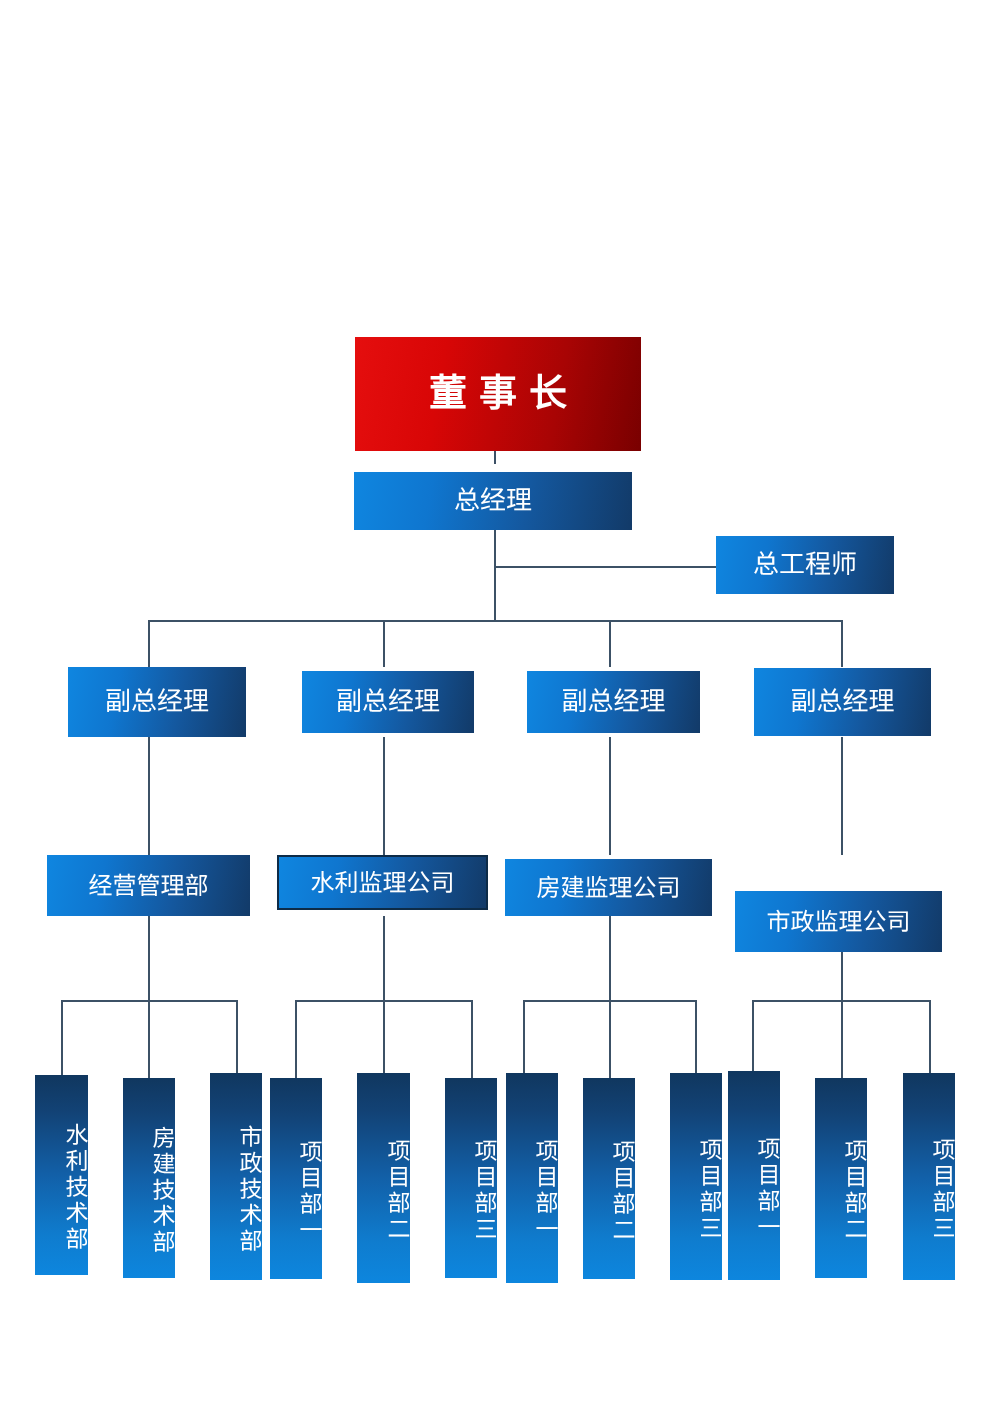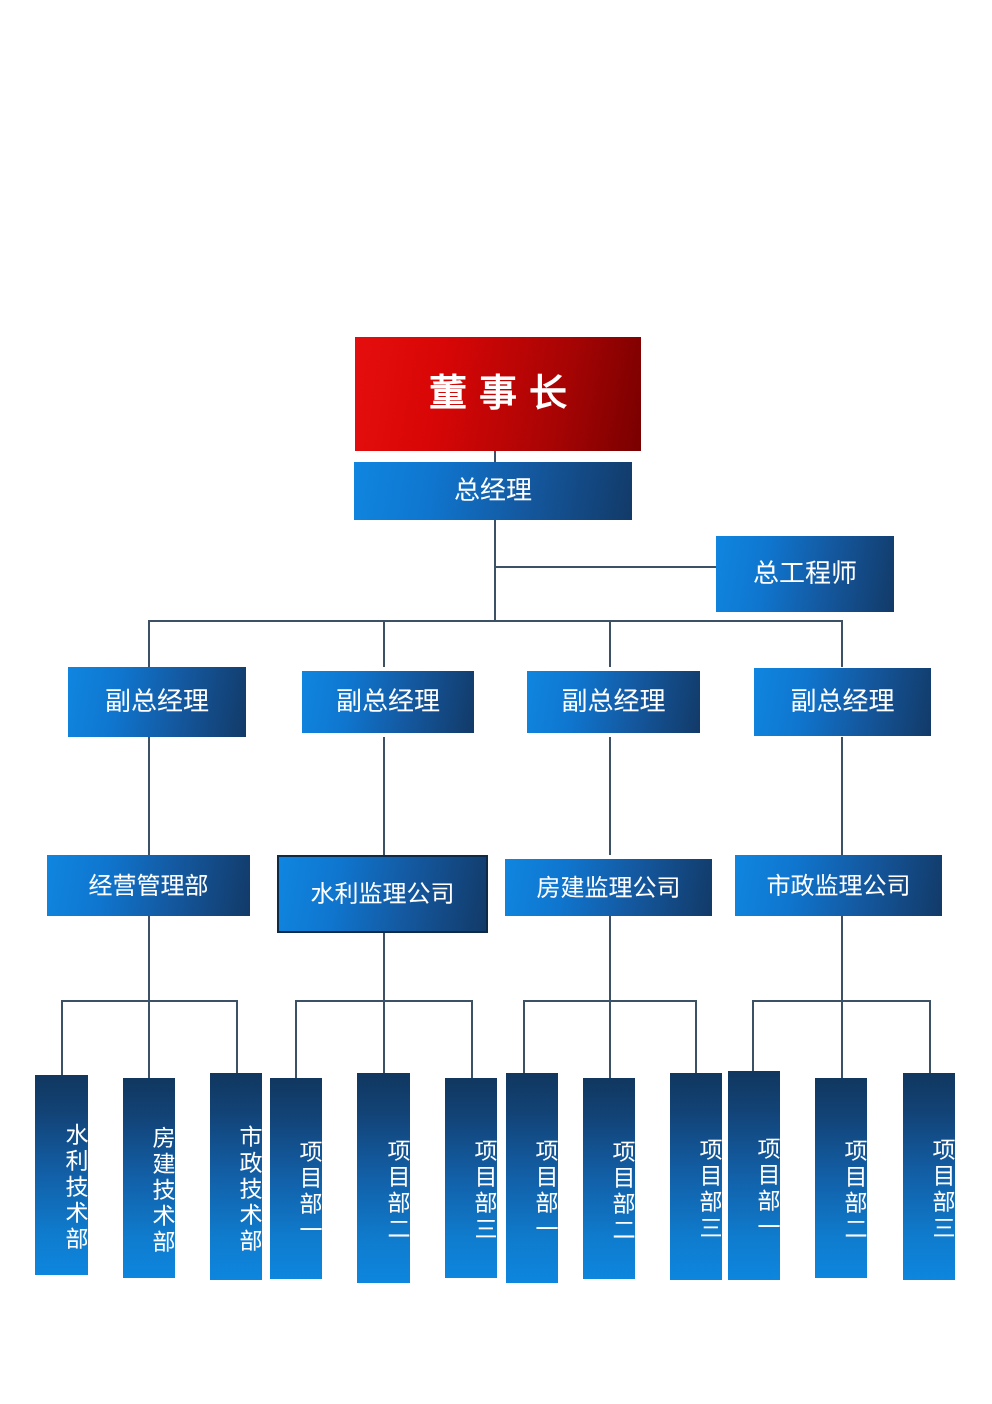"总经理" div.node { top: 462px -> 472px }
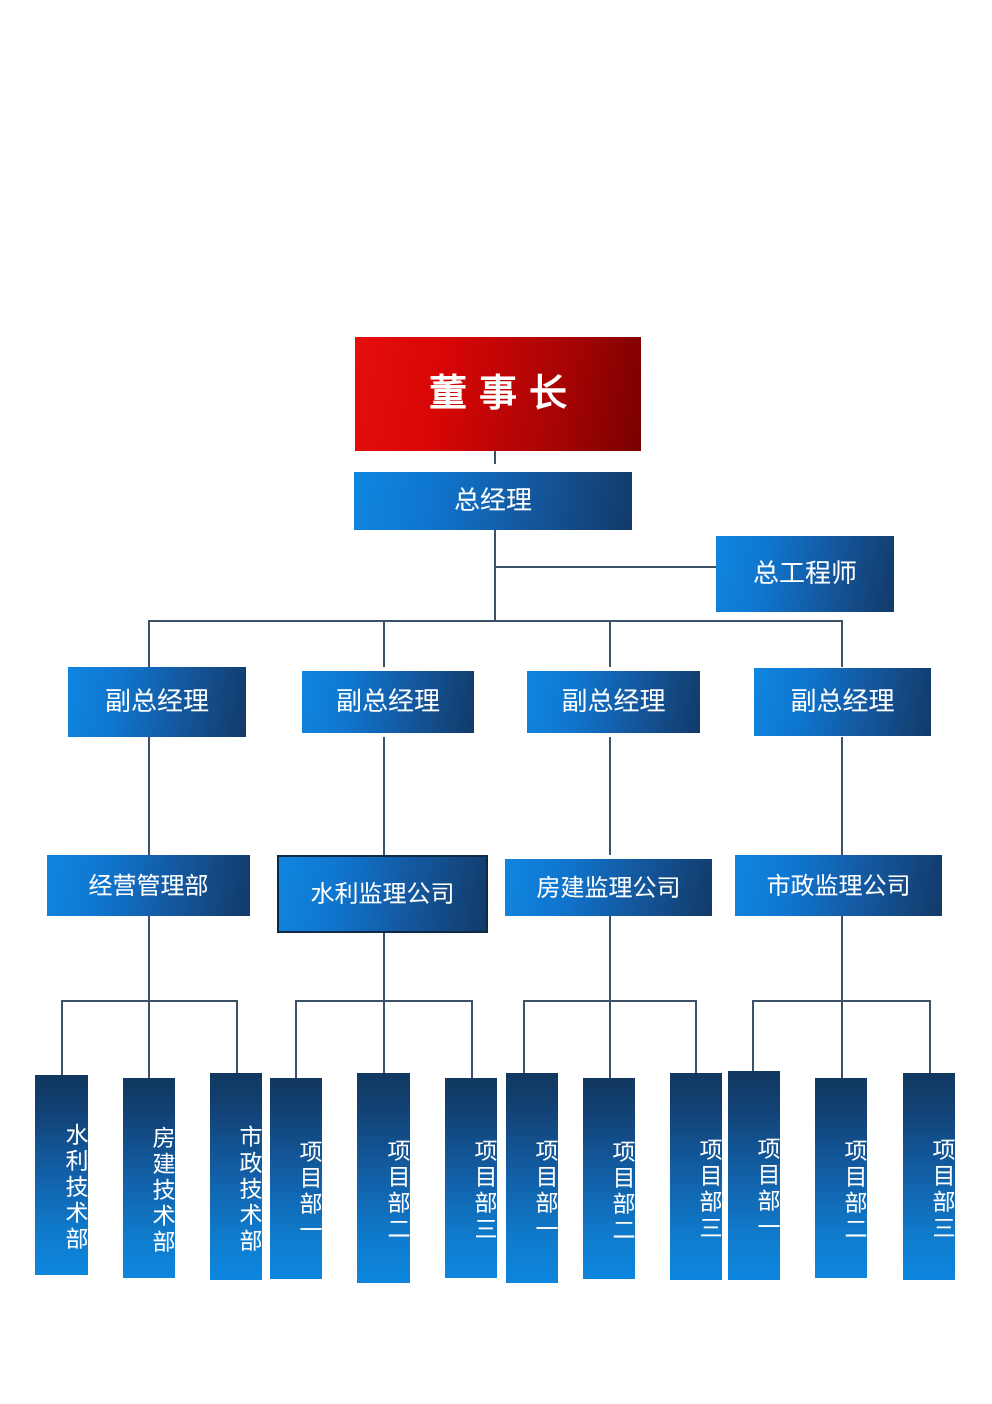"总工程师" div.node { height: 76px -> 58px }
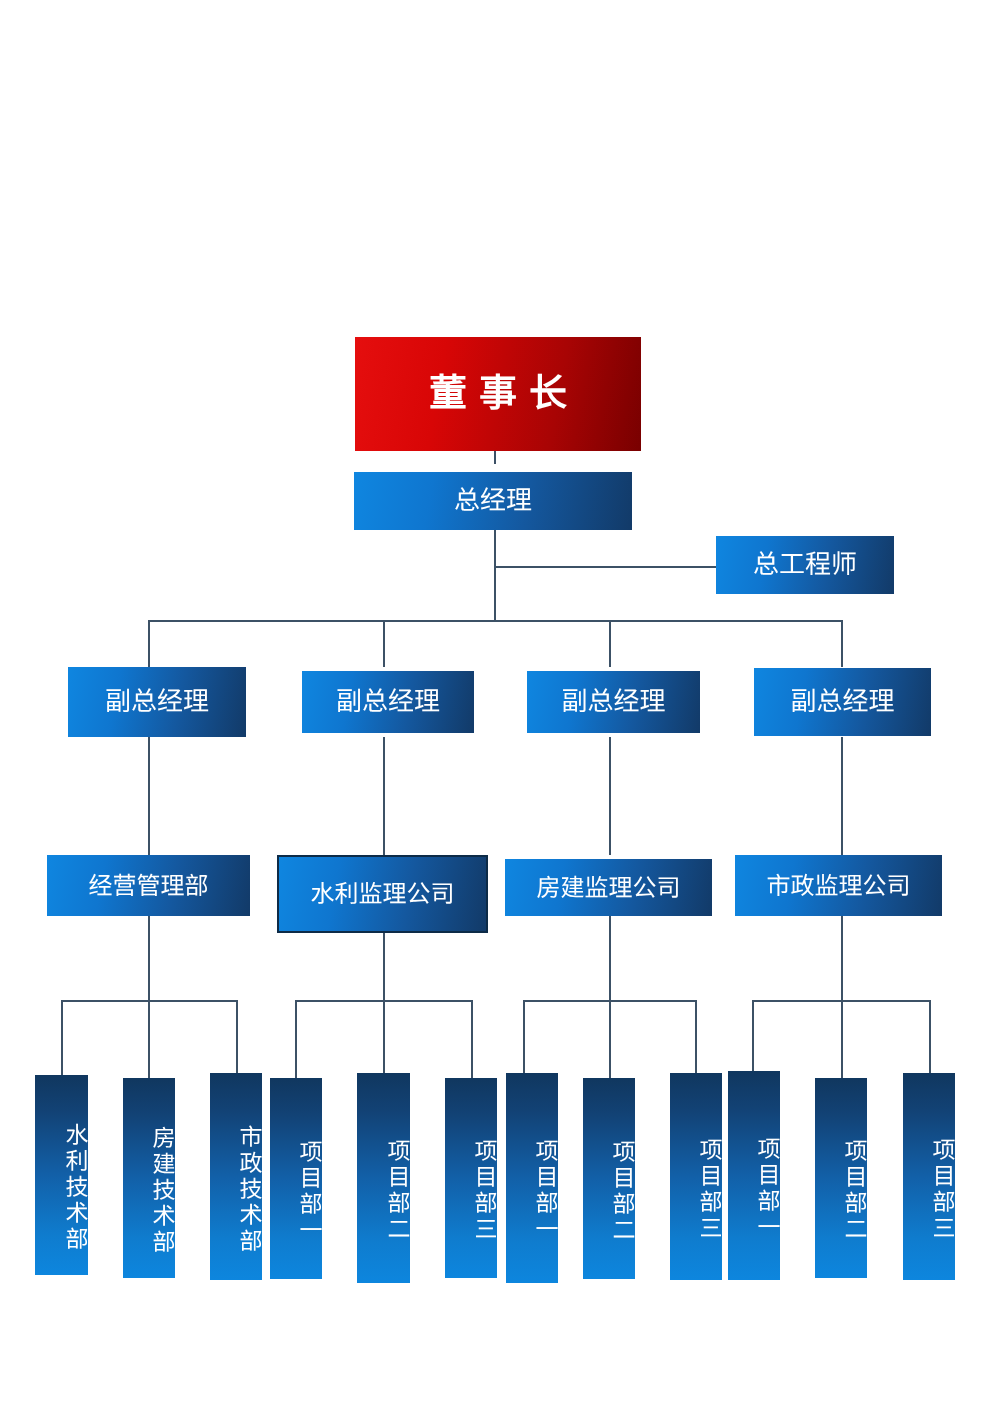"水利监理公司" div.node { height: 78px -> 55px }
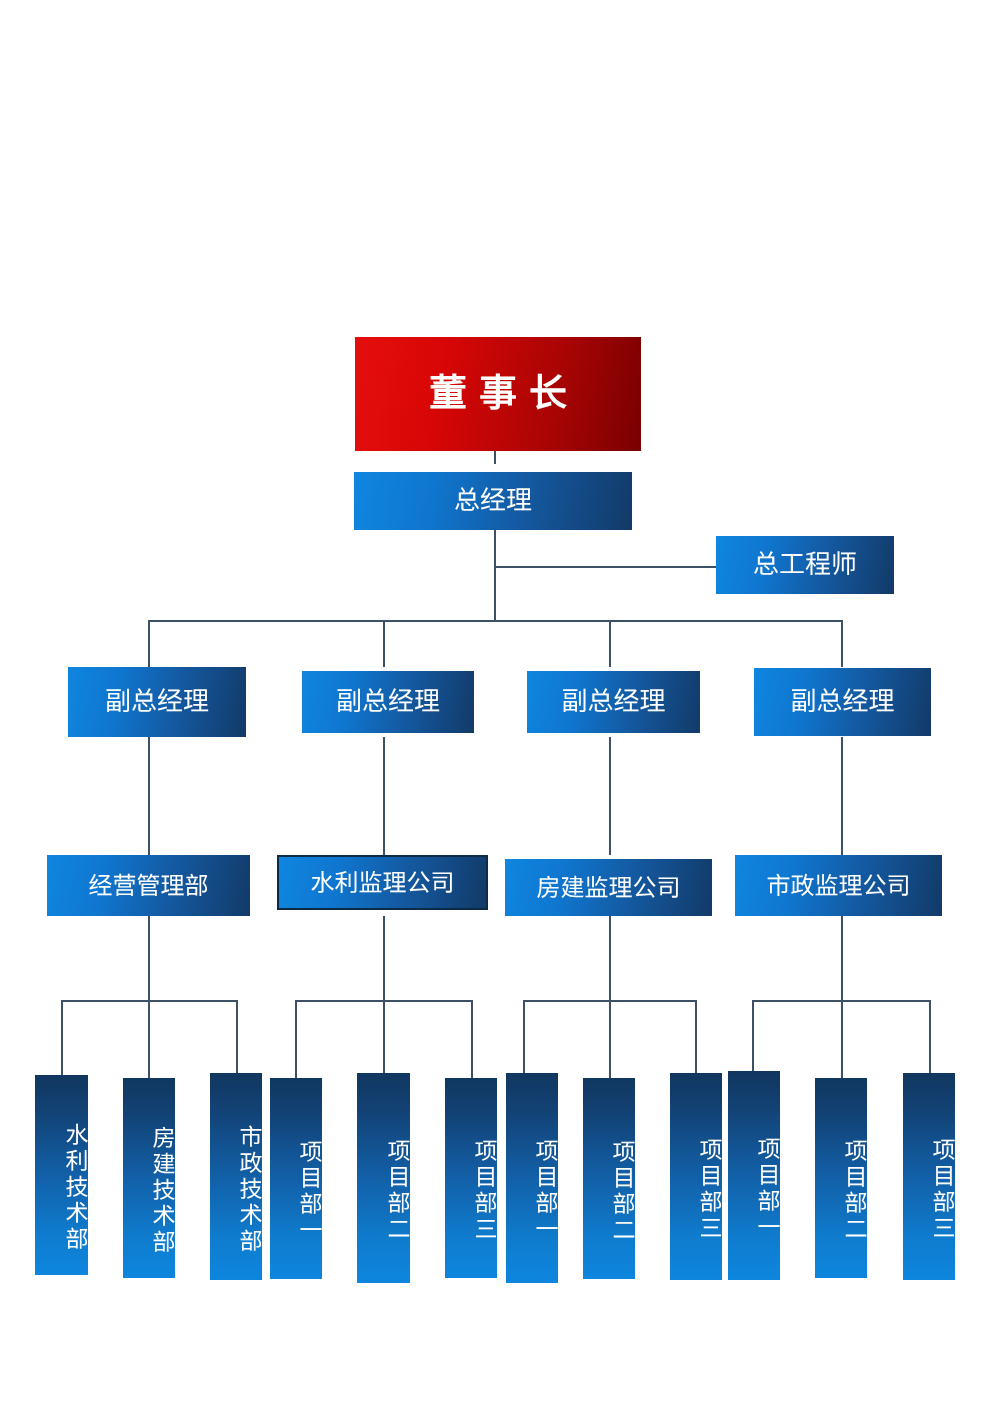"市政监理公司" div.node { top: 855px -> 891px }
